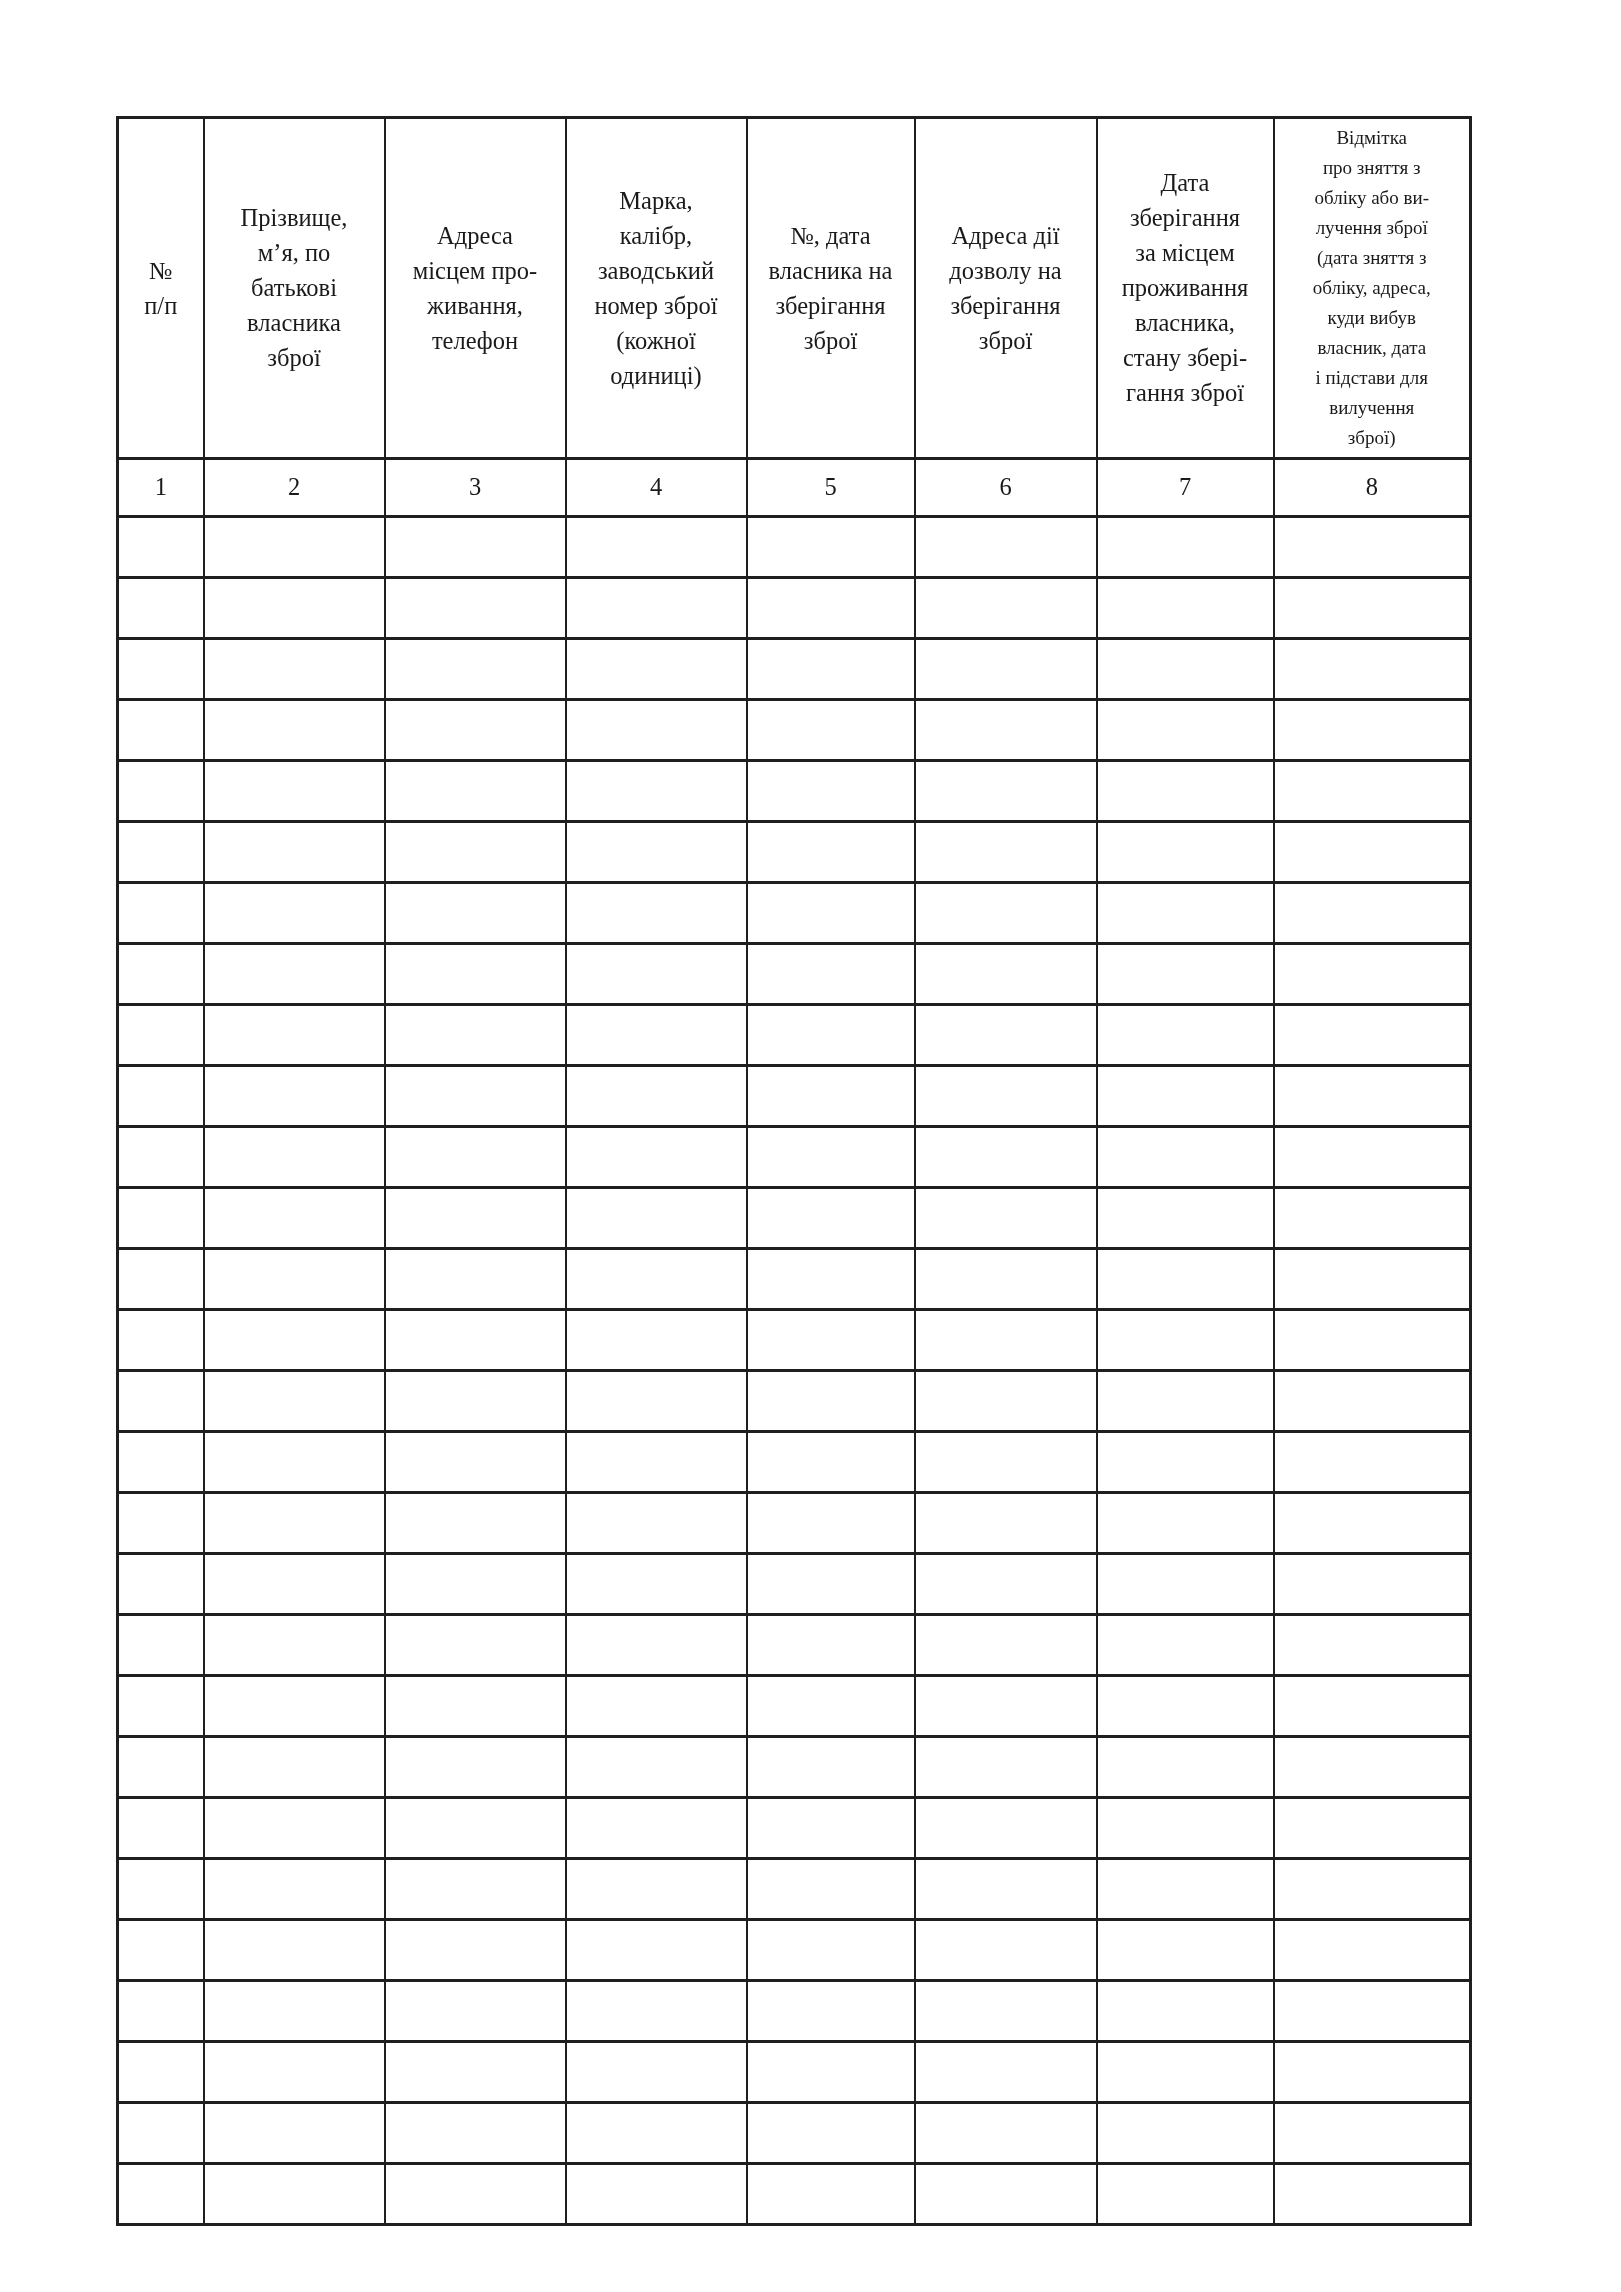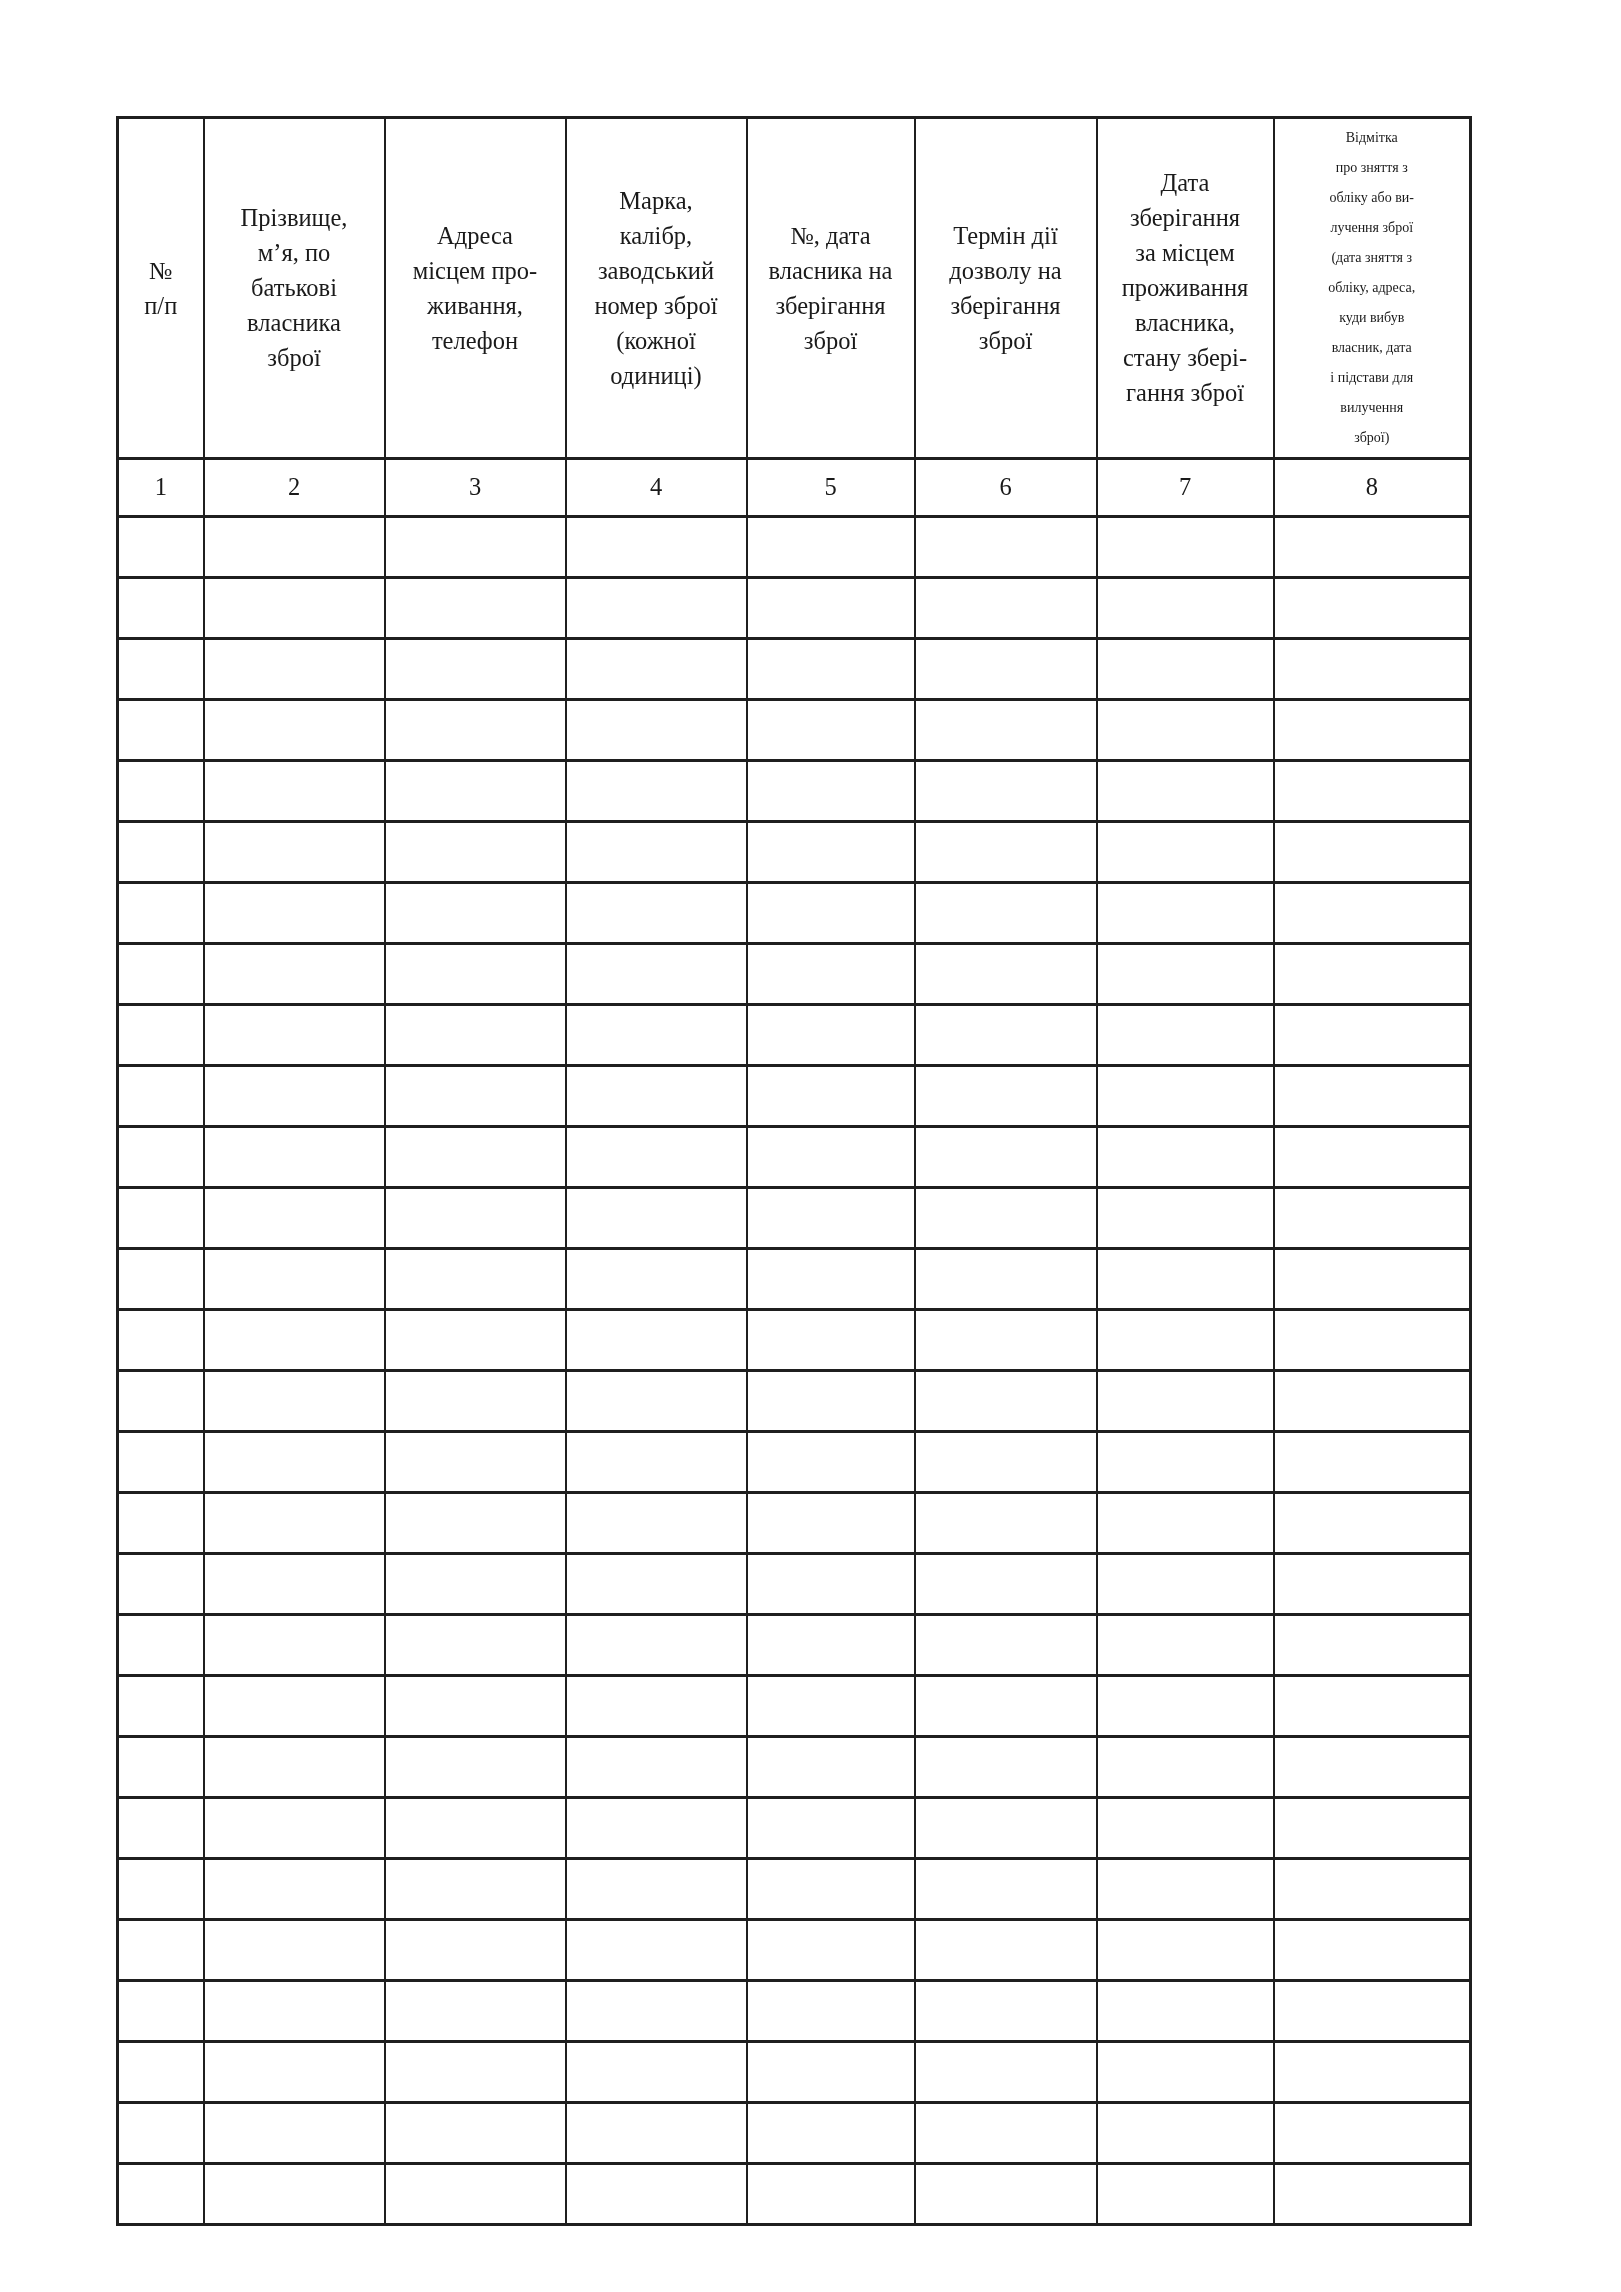"Відмітка" tr.header-row th.small { font-size: 14px -> 19px }
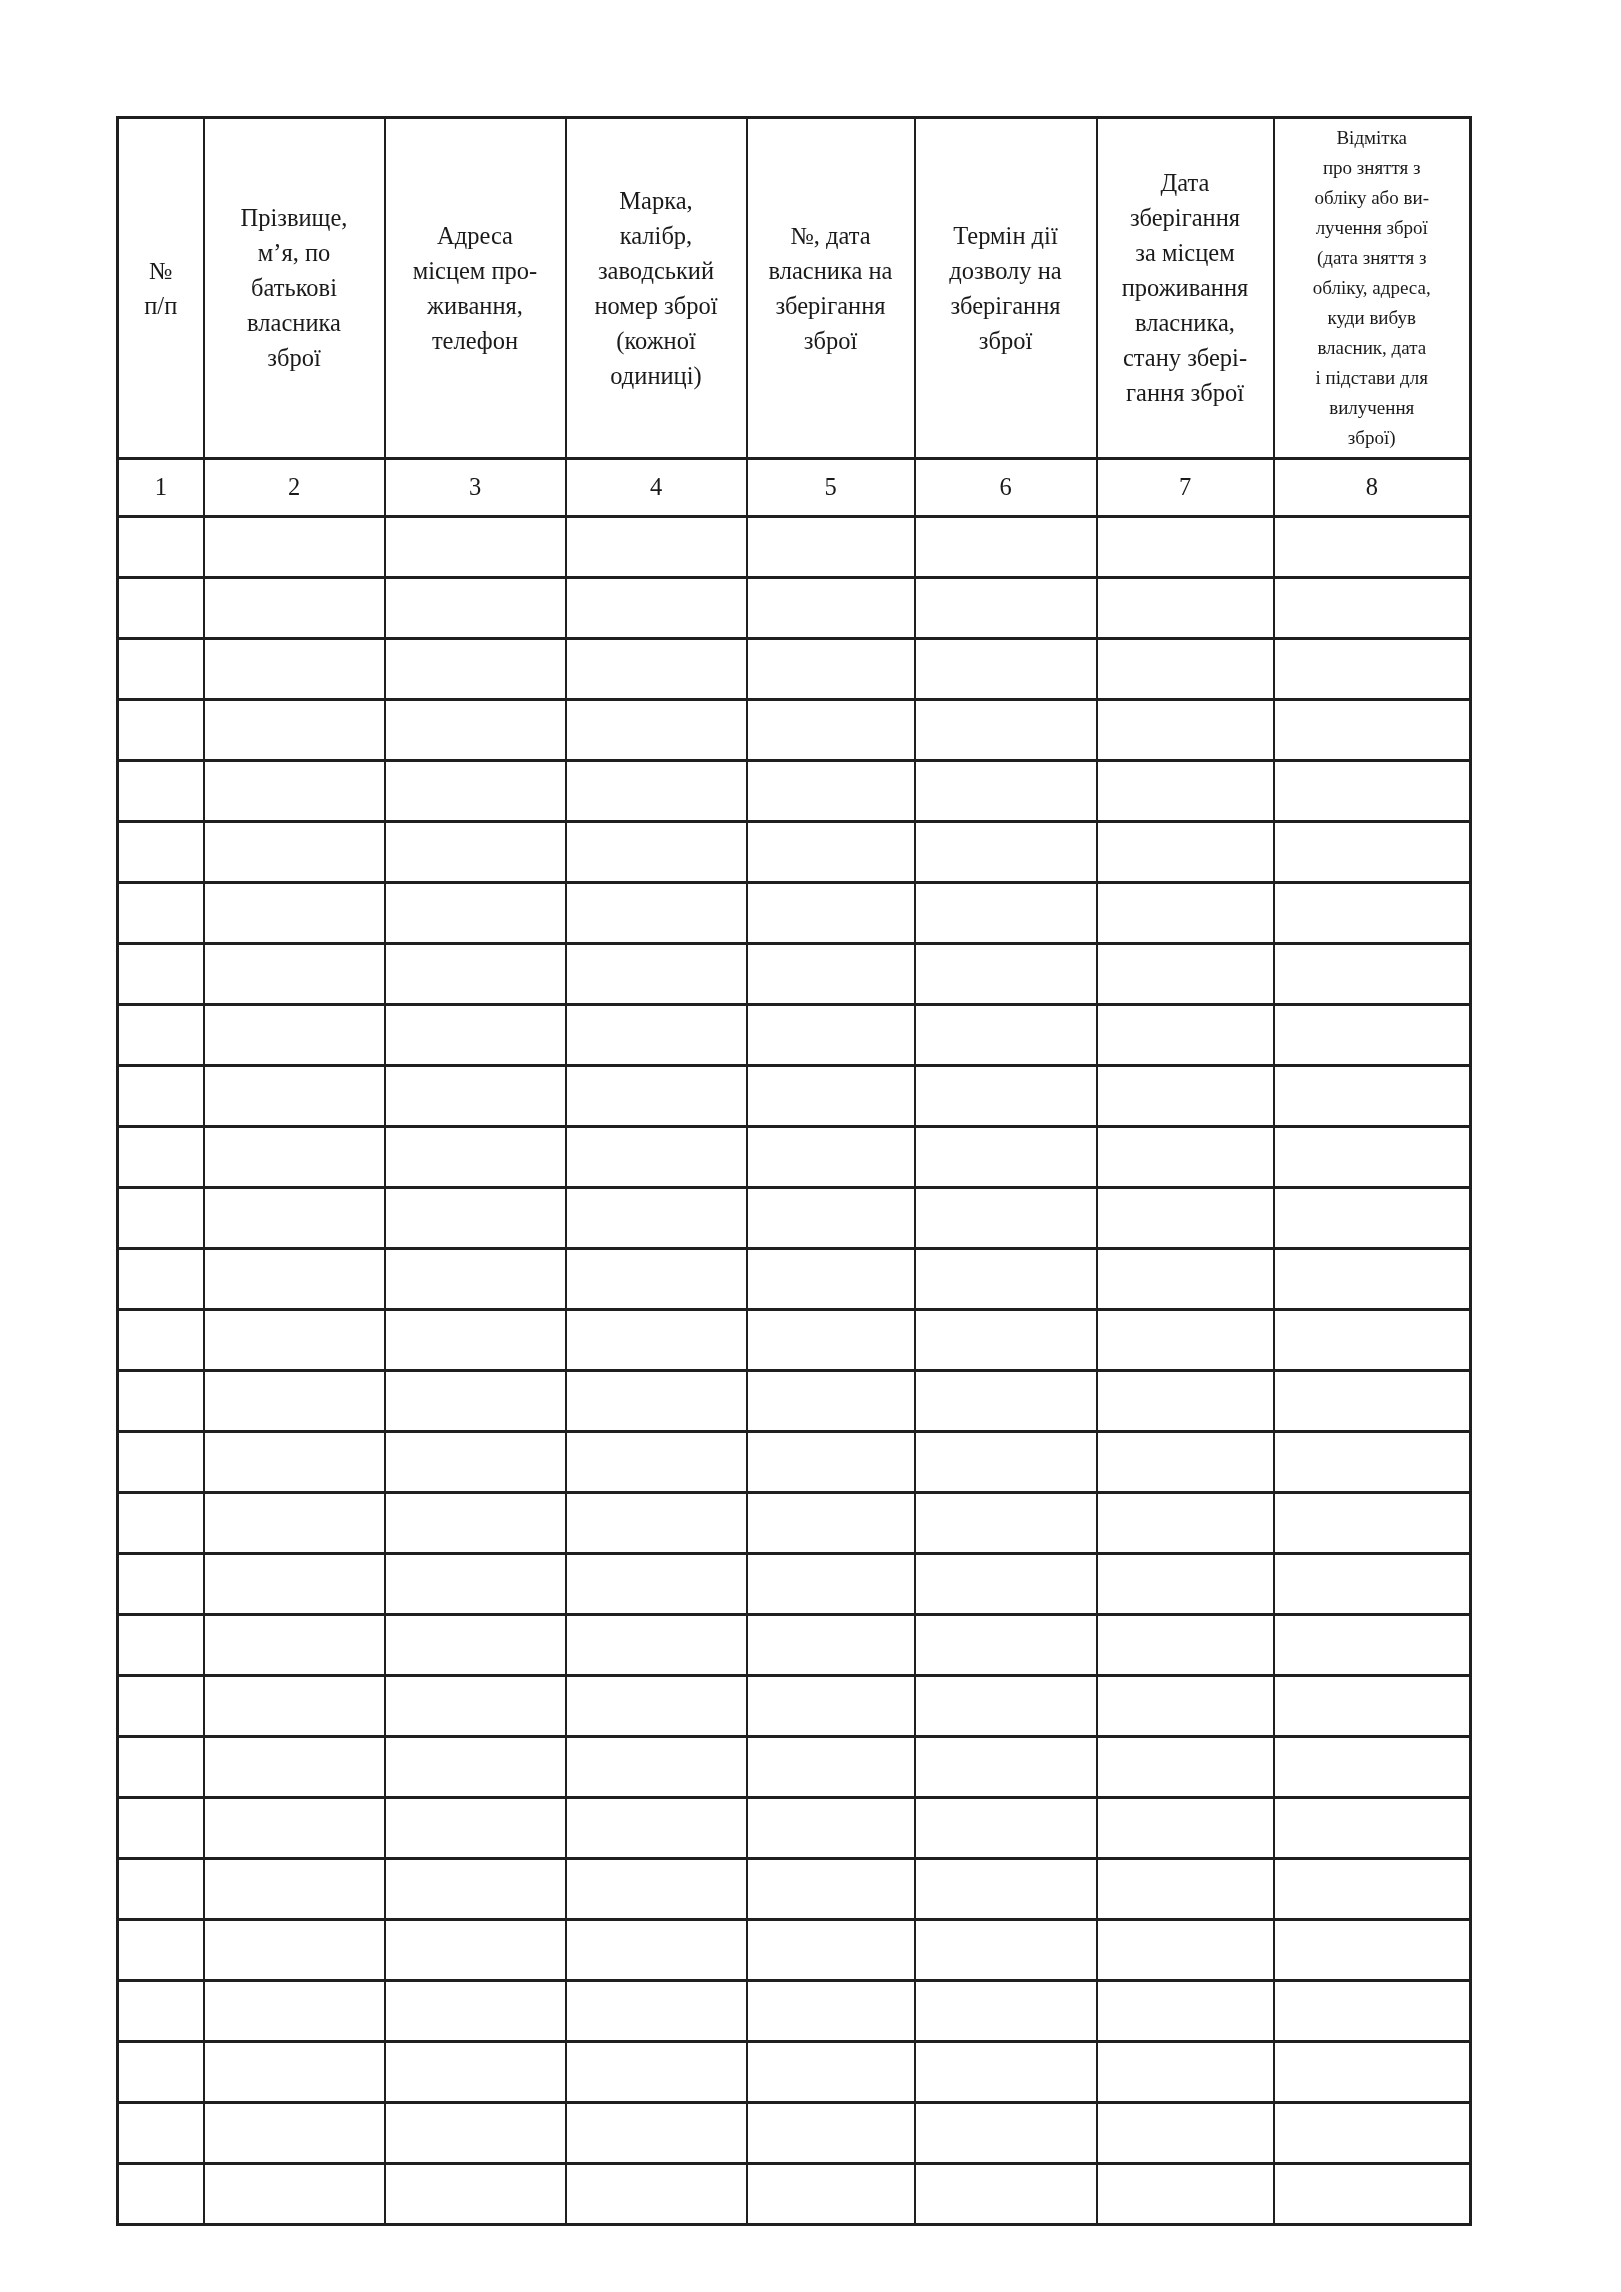"Термін дії" th { text: Термін -> Адреса }
